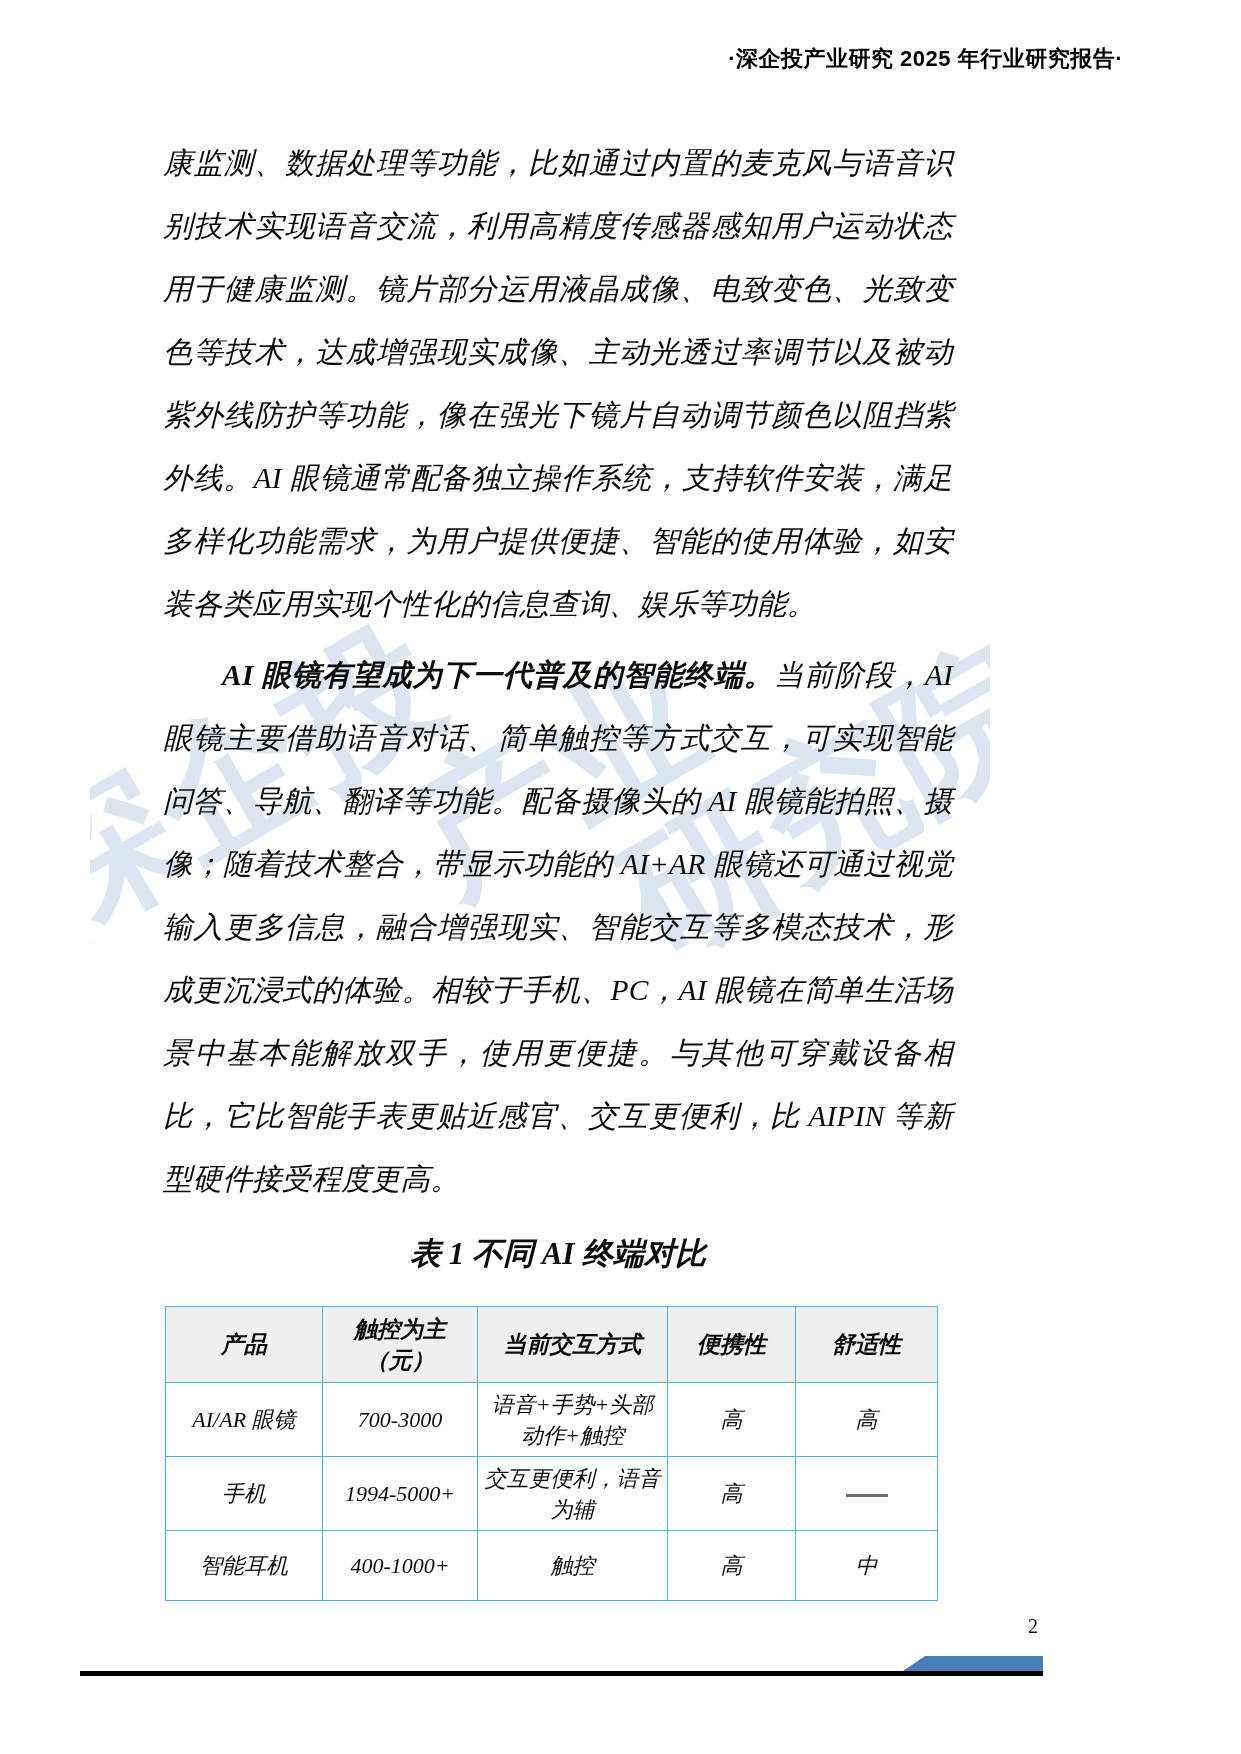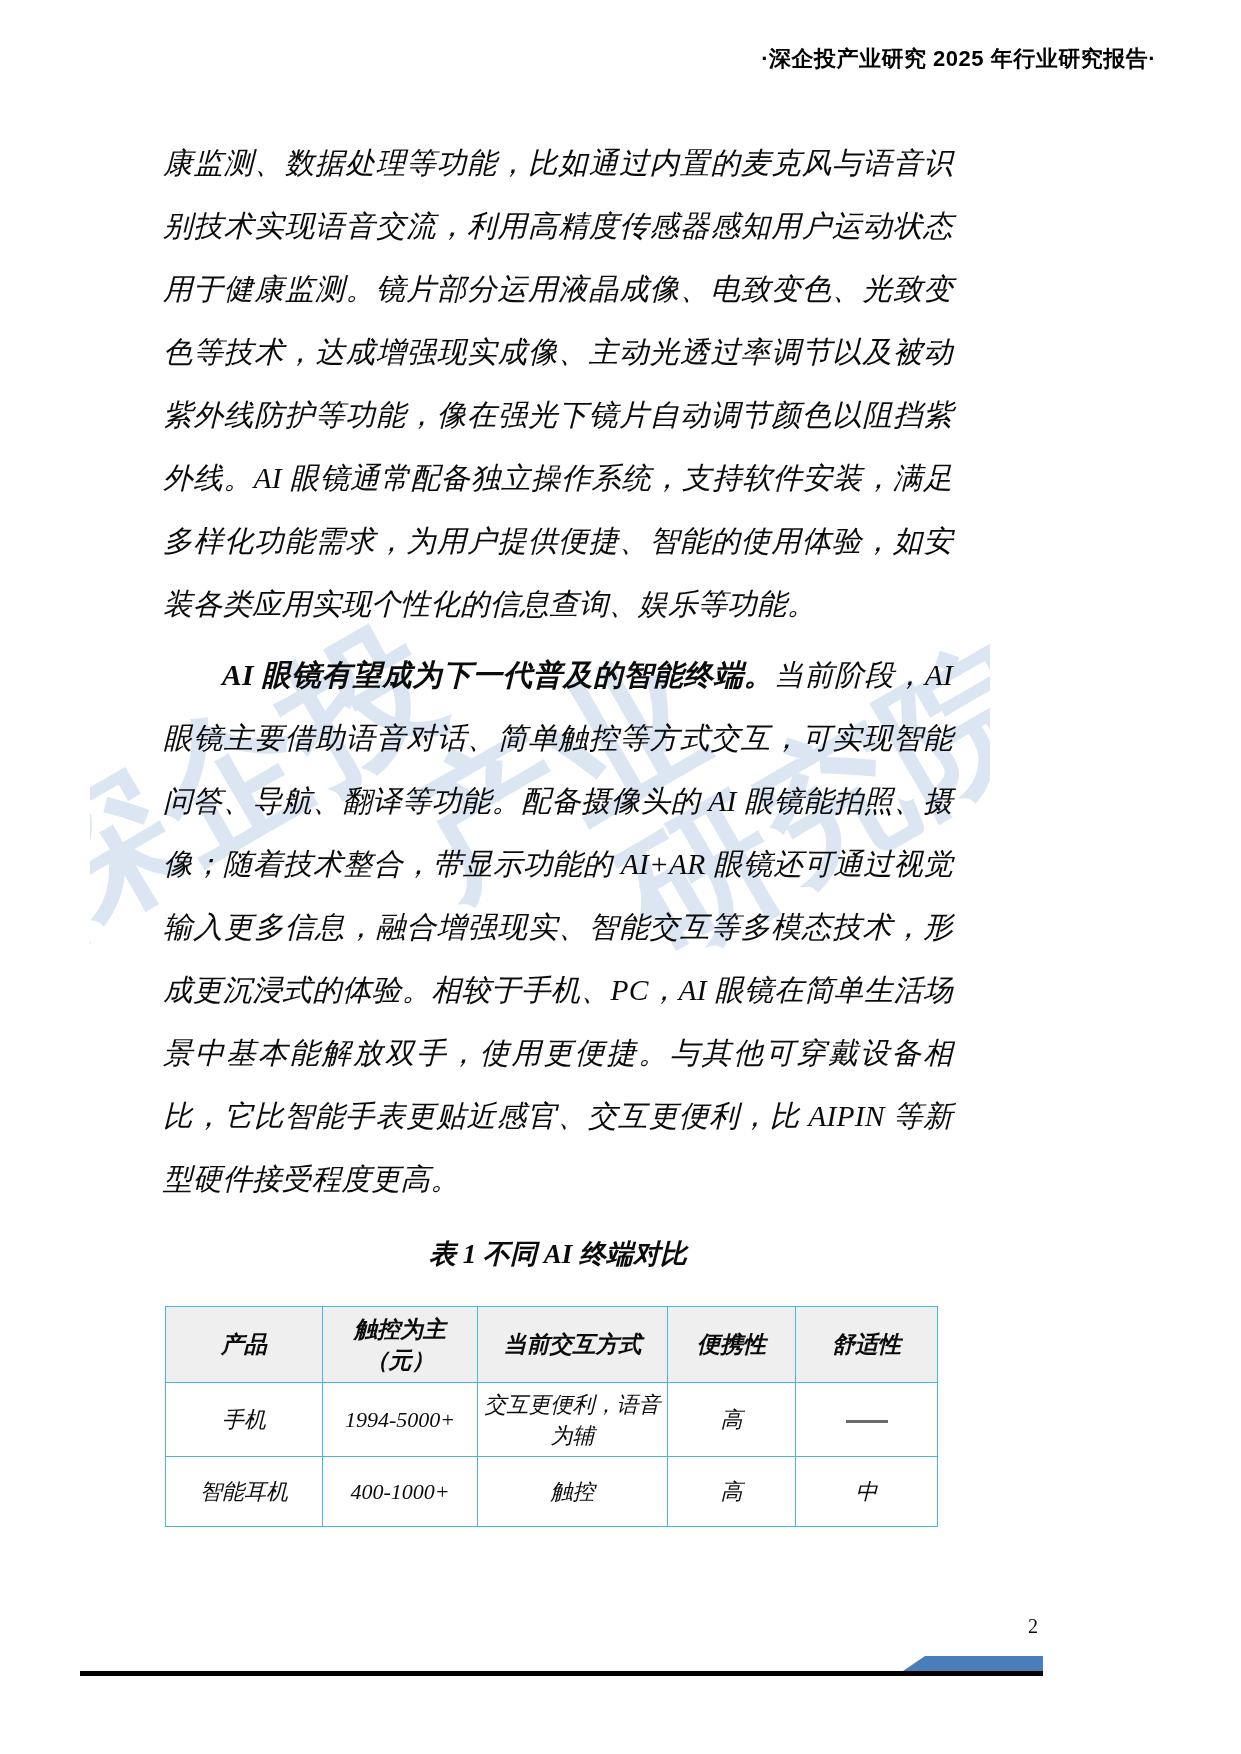"·深企投产业研究 2025 年行业研究报告·" .header { padding-right: 85px -> 118px }
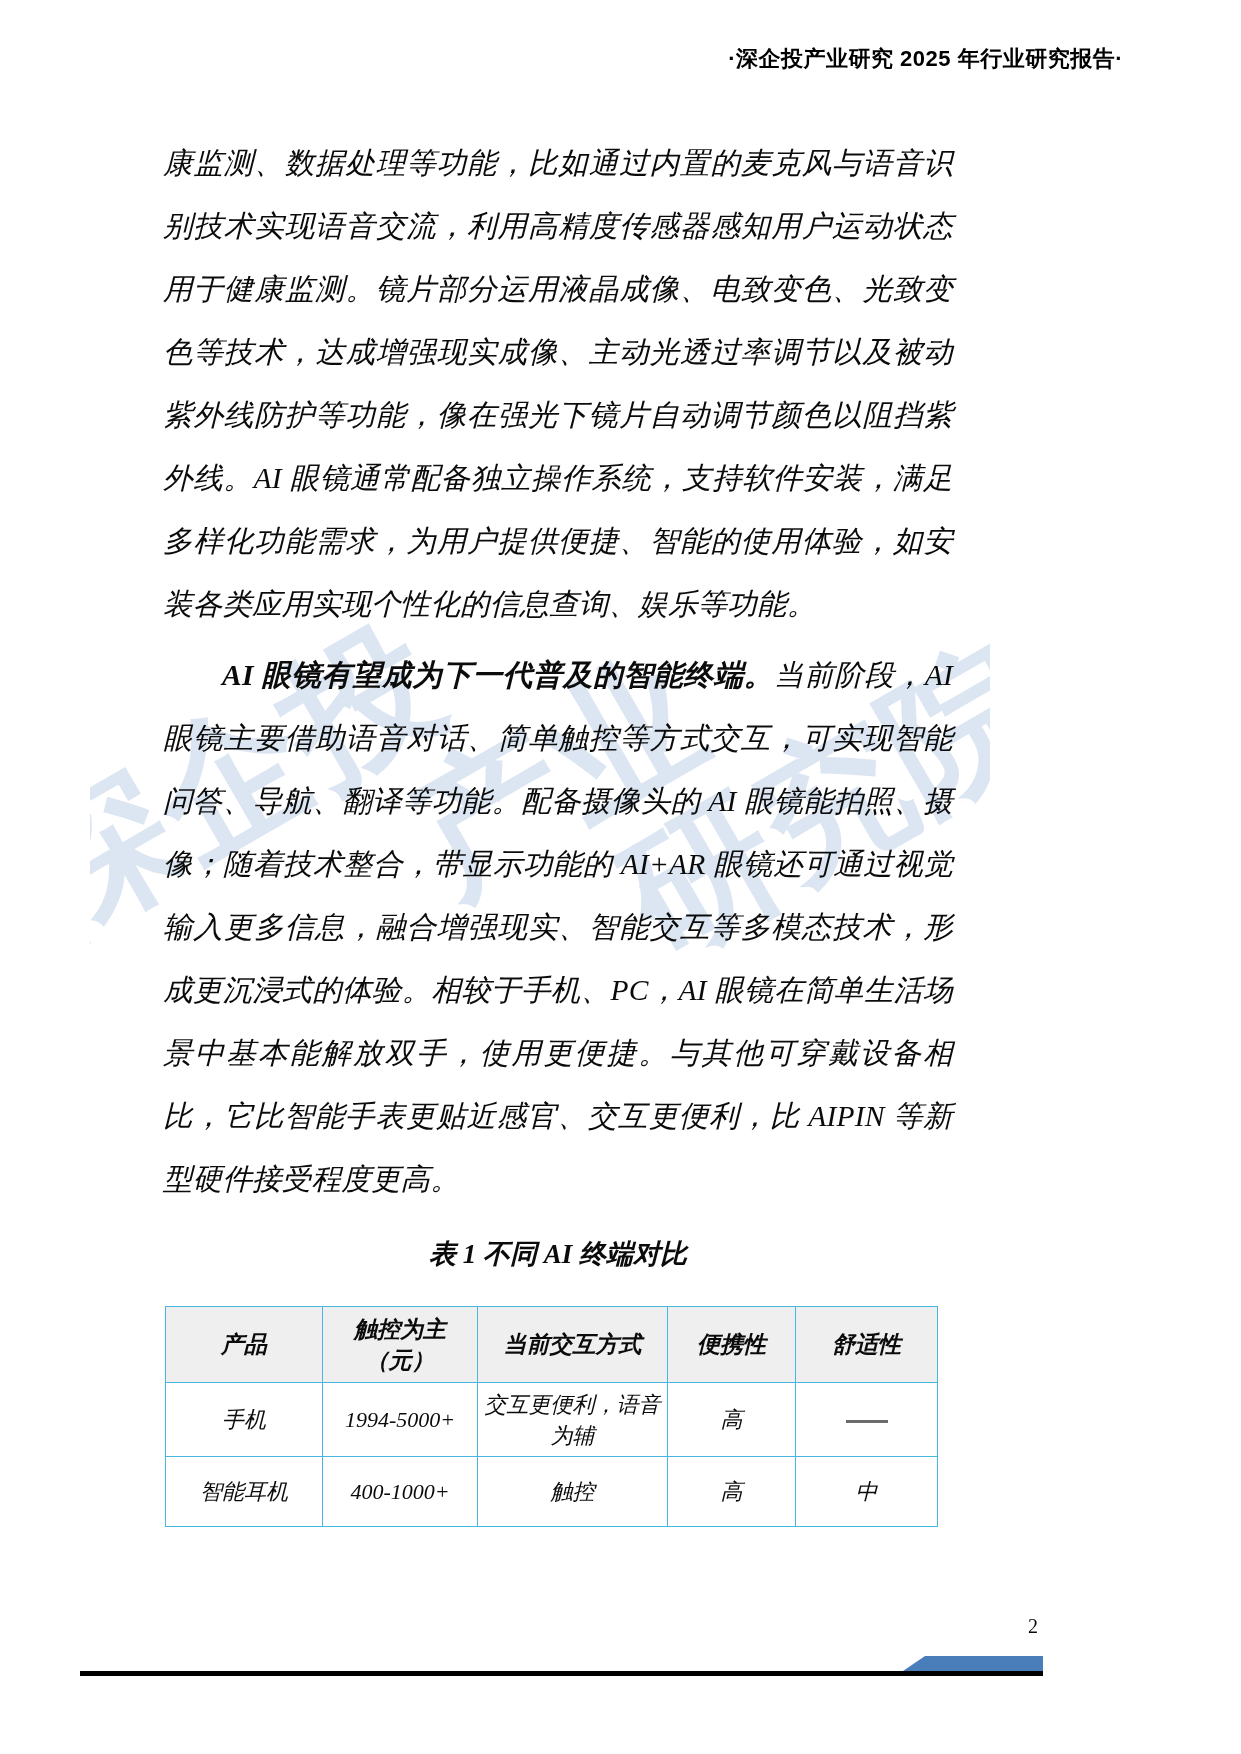"表 1 不同 AI 终端对比" .table-caption { font-size: 27px -> 31px }
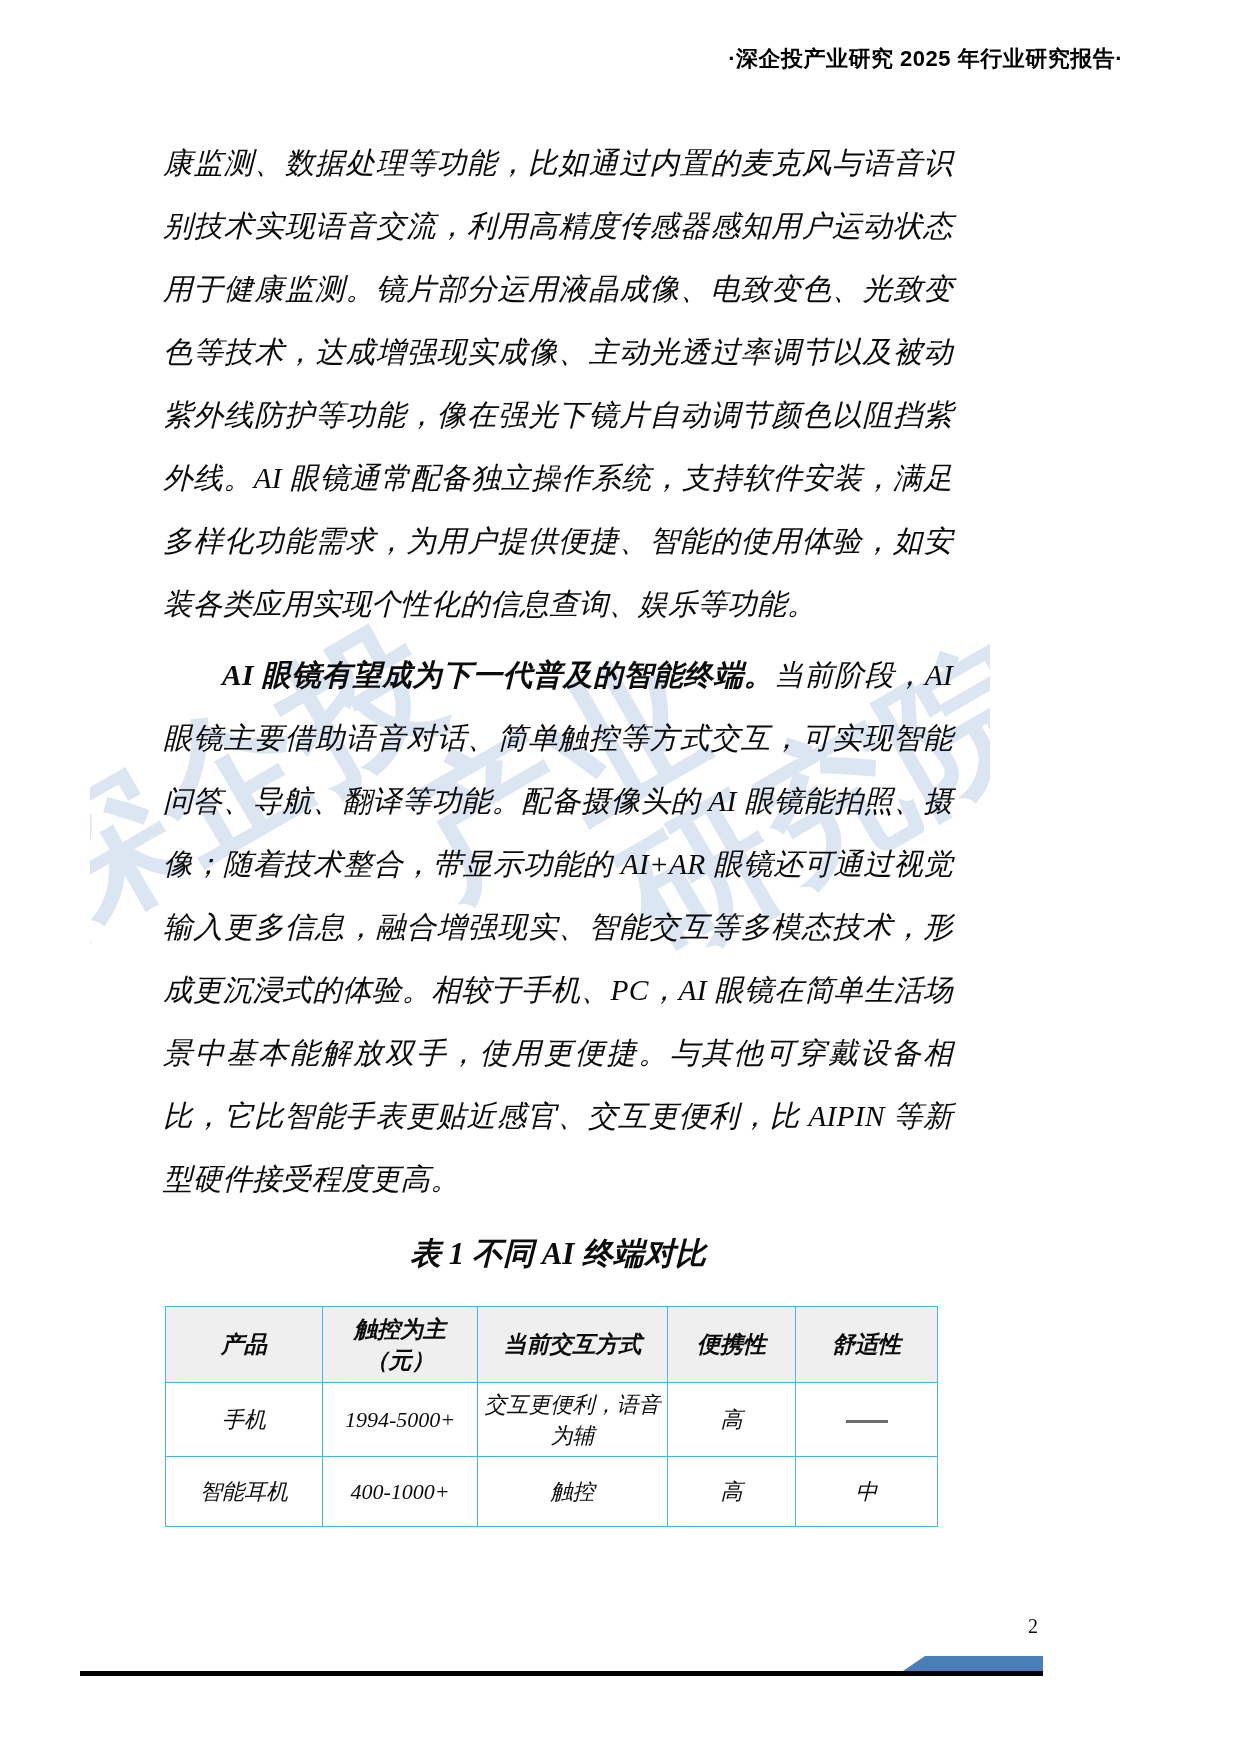"AI/AR 眼镜" tr.tall { html: none -> <tr> <td>AI/AR 眼镜</td> <td>700-3000</td> <td> <div>语音+手势+头部</div> <div>动作+触控</div> </td> <td>高</td> <td>高</td> </tr> }
